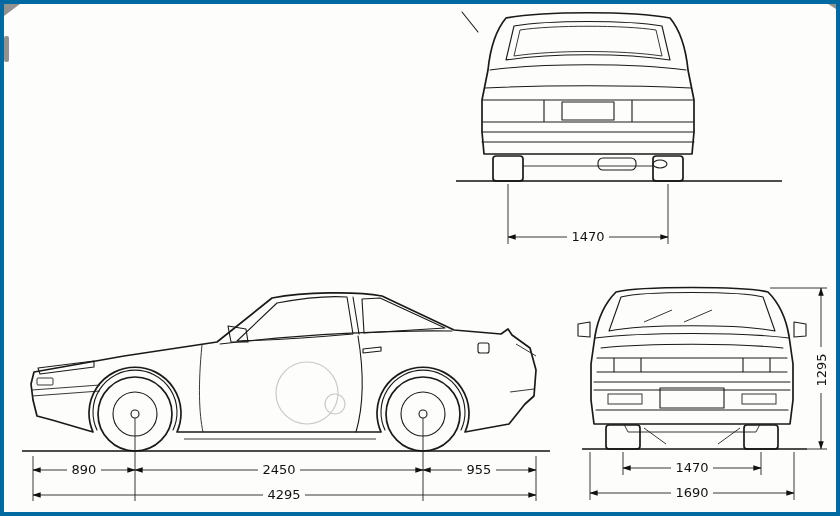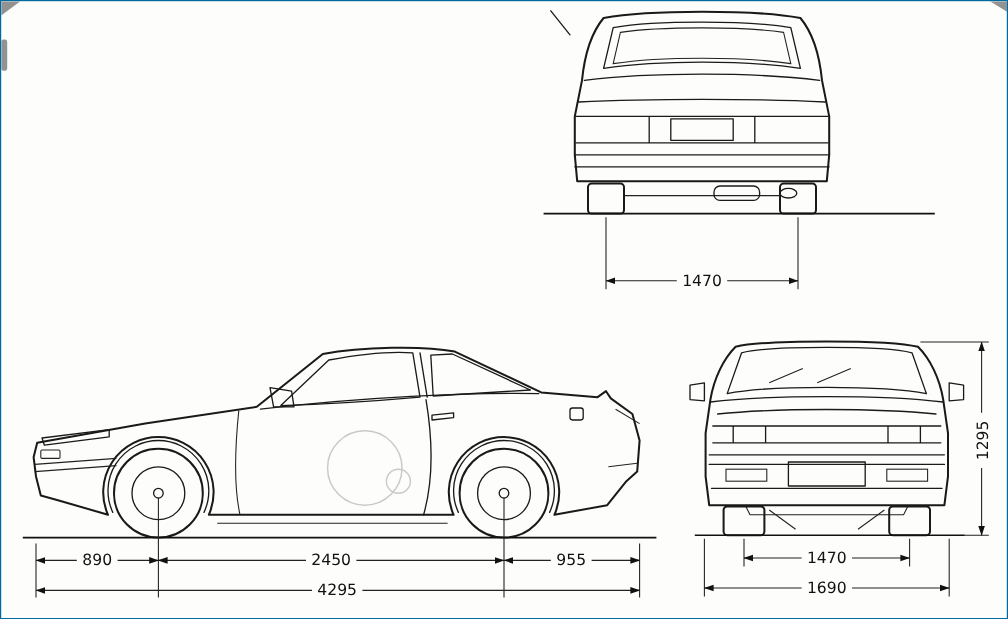"1470" .sheet { border: 1px solid #0369a1 -> 4px solid #0369a1 }
